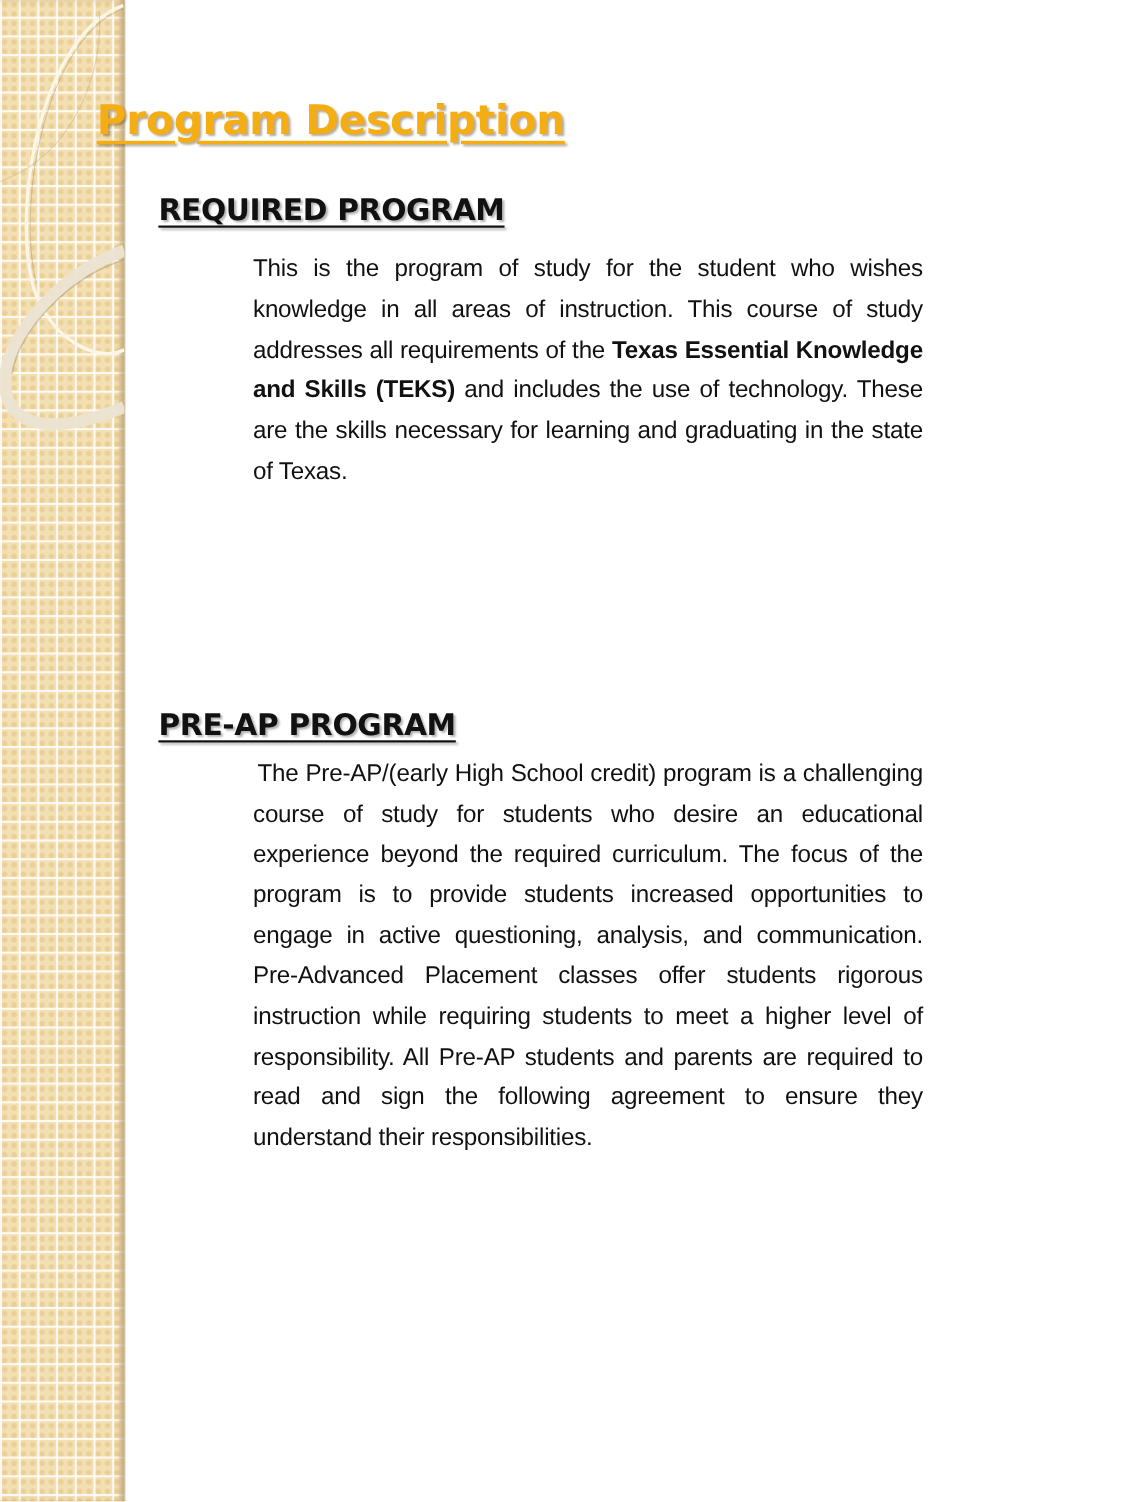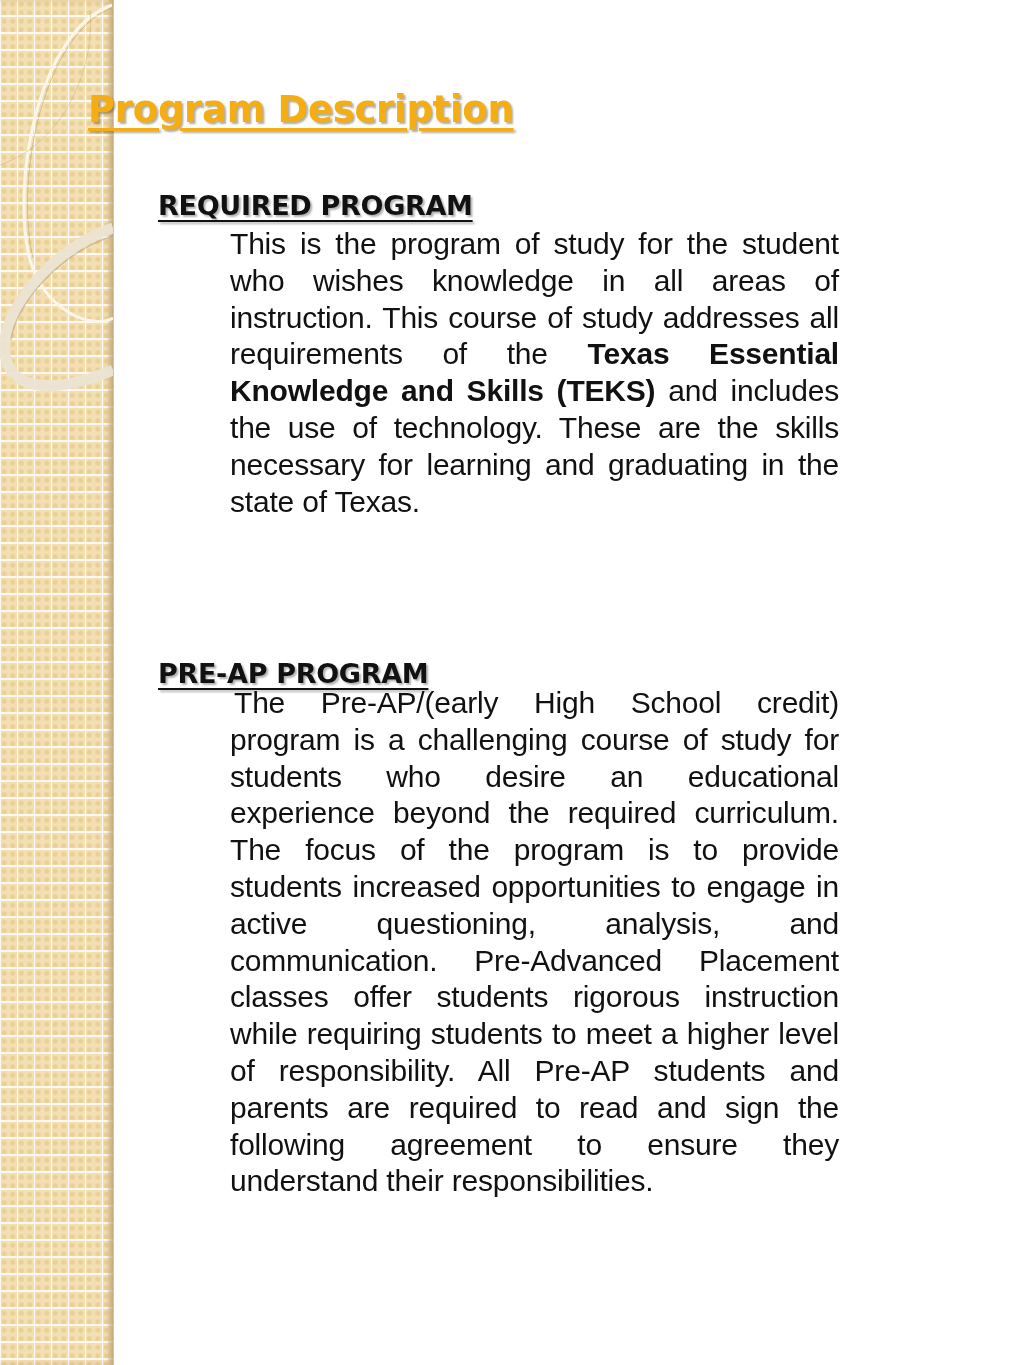"REQUIRED PROGRAM" .section-heading { margin: 18px -> 4px }
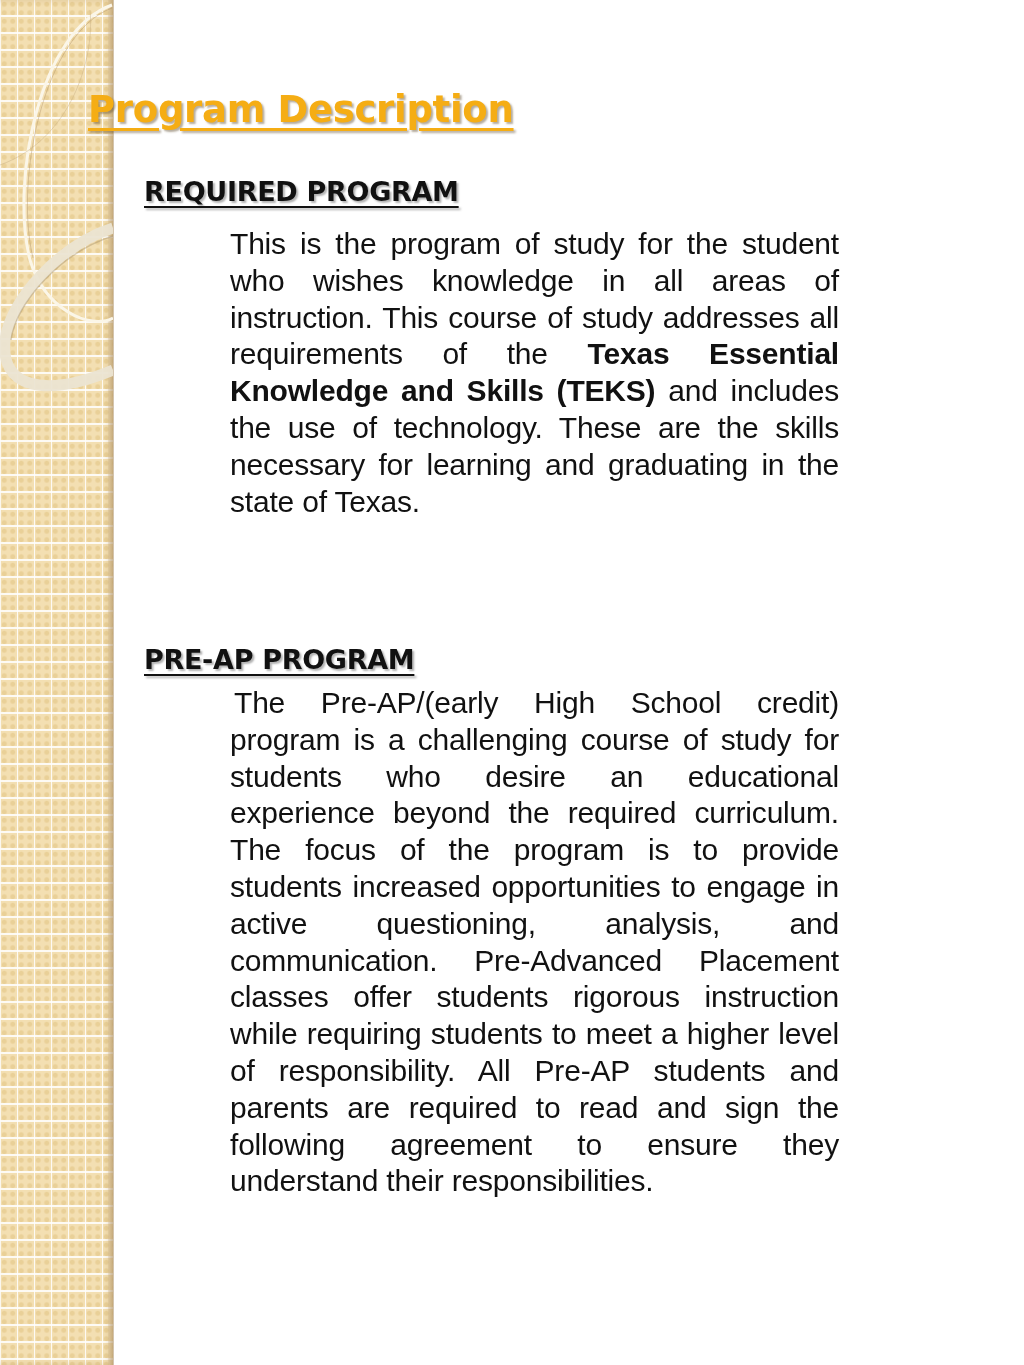"This is the program of" .para { font-size: 30px -> 22px }
